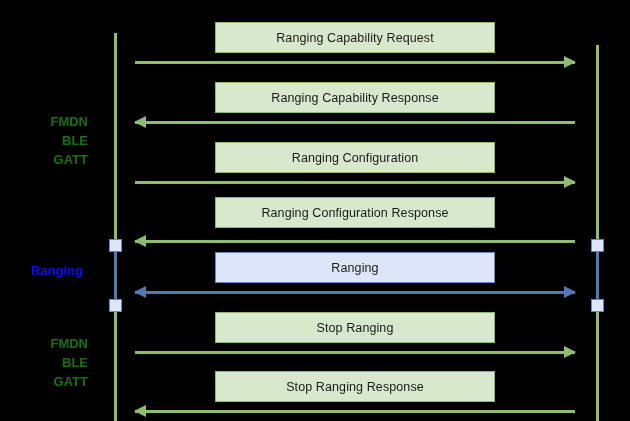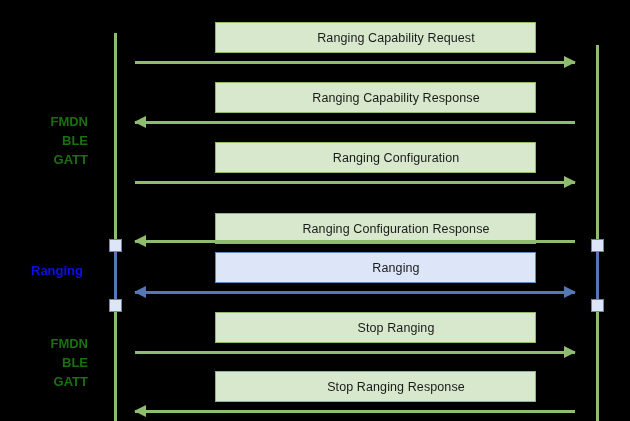"Ranging Capability Request" .msg-box { padding-left: 41px -> none }
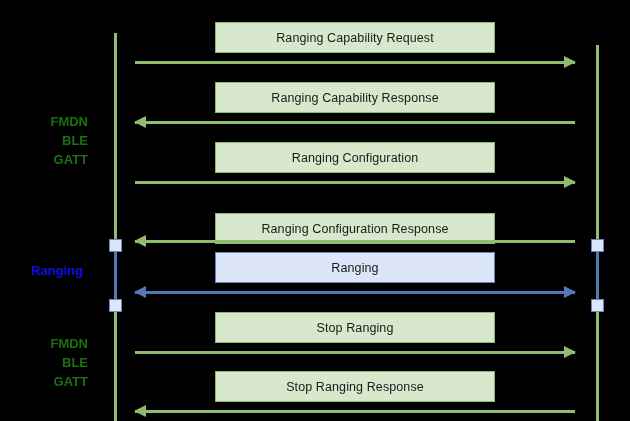"Ranging Configuration Response" div.msg-box { top: 213px -> 197px }
